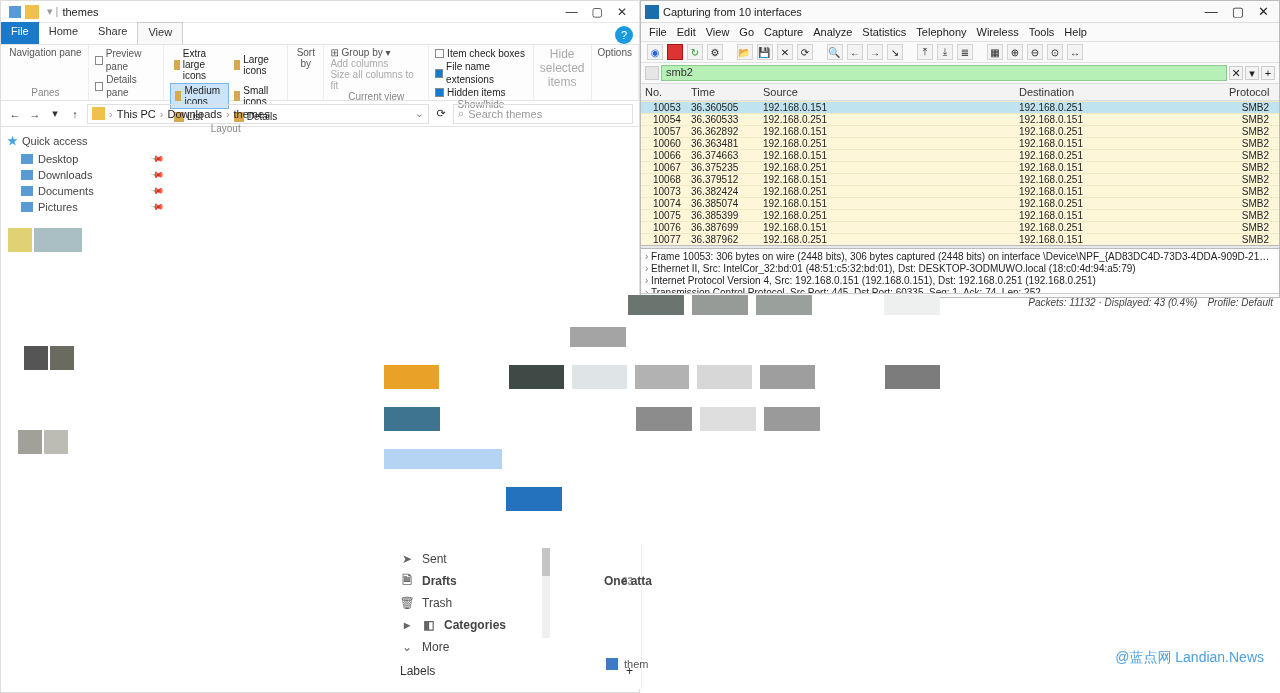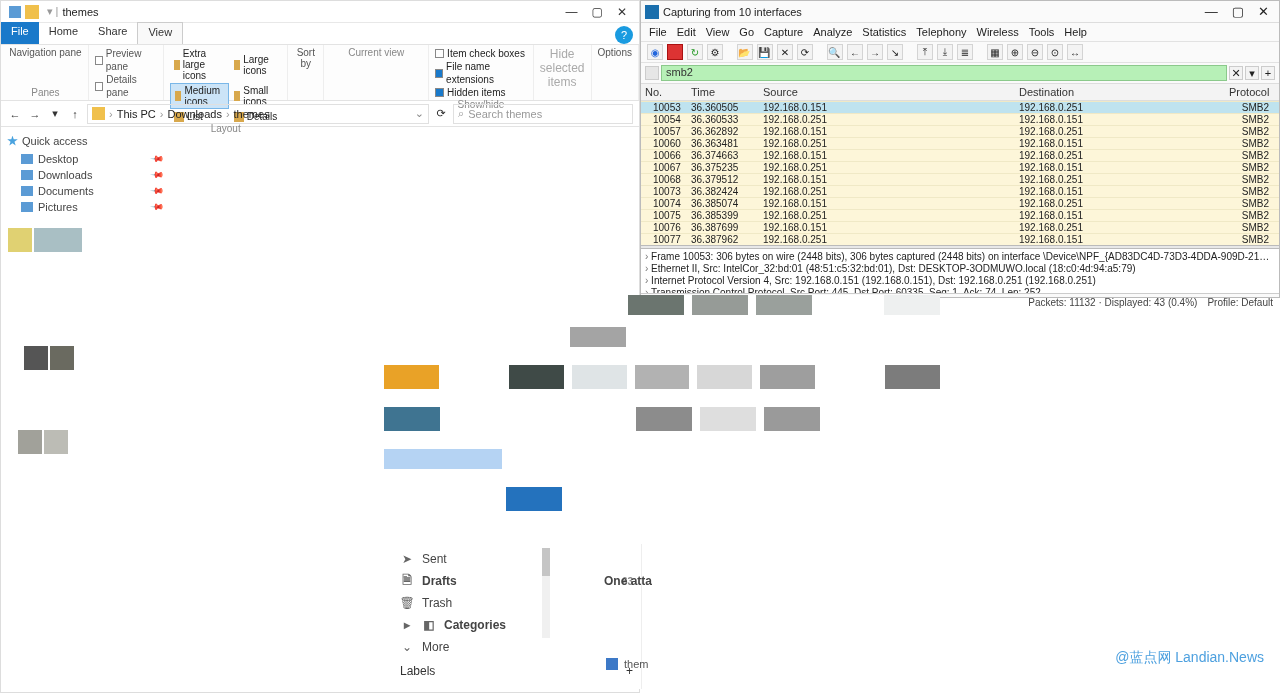"⊞ Group by ▾" div { html: none -> <div> <div><span>⊞ </span><span>Group by</span> ▾</div> <div>Add columns</div> <div>Size all columns to fit</div> </div> }
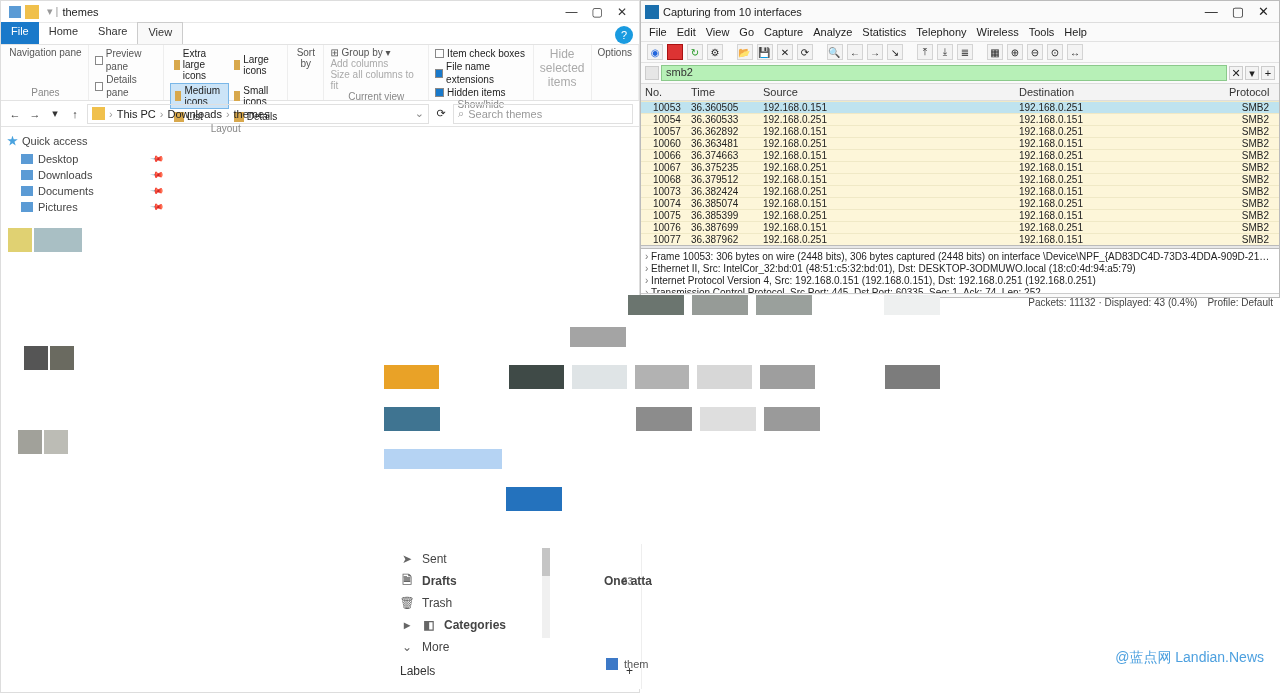"Packets: 11132 · Displayed: 43" .ws-status { font-style: none -> italic }
